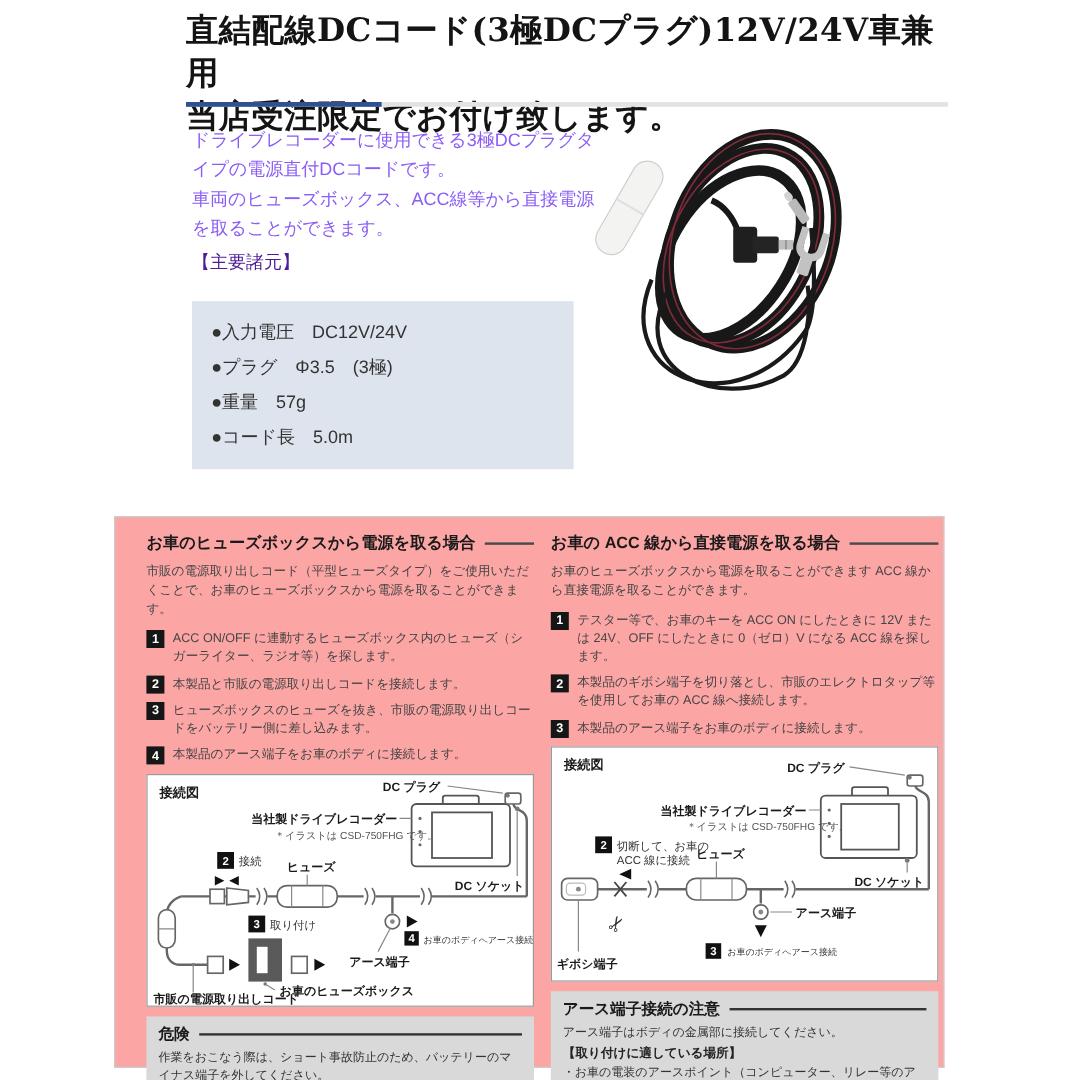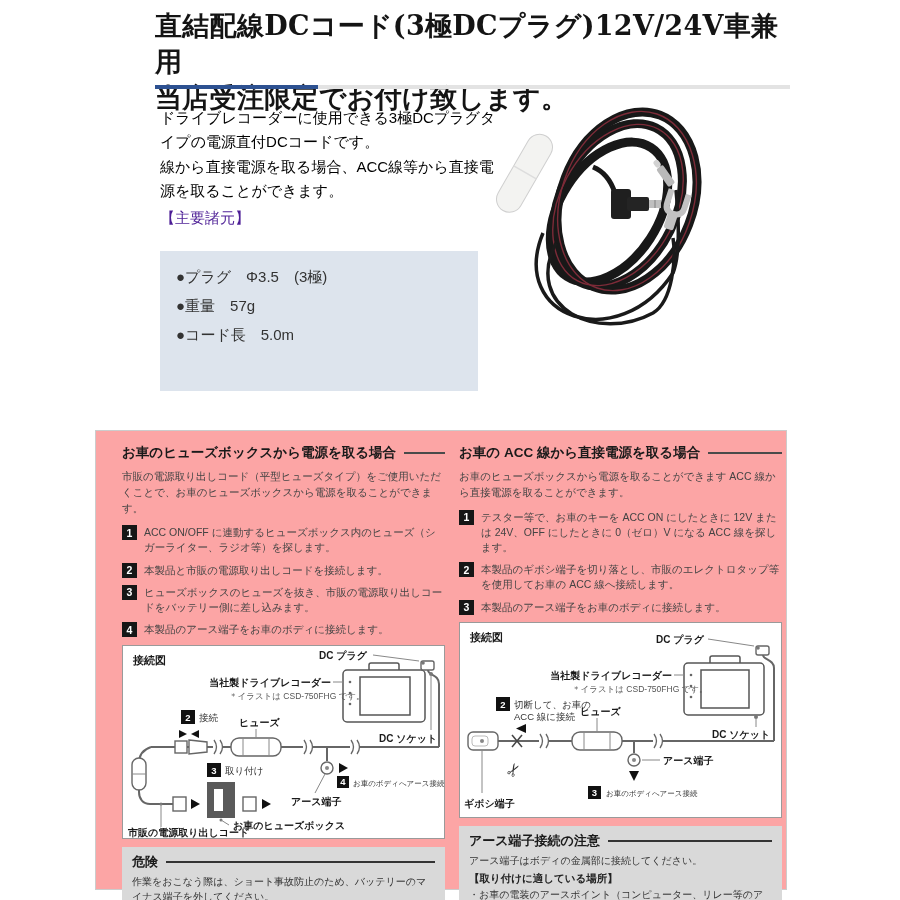"ドライブレコーダーに使用できる3極DCプラグタイプの電源直付DCコードです。" .desc { color: #000000 -> #8b5cf6 }
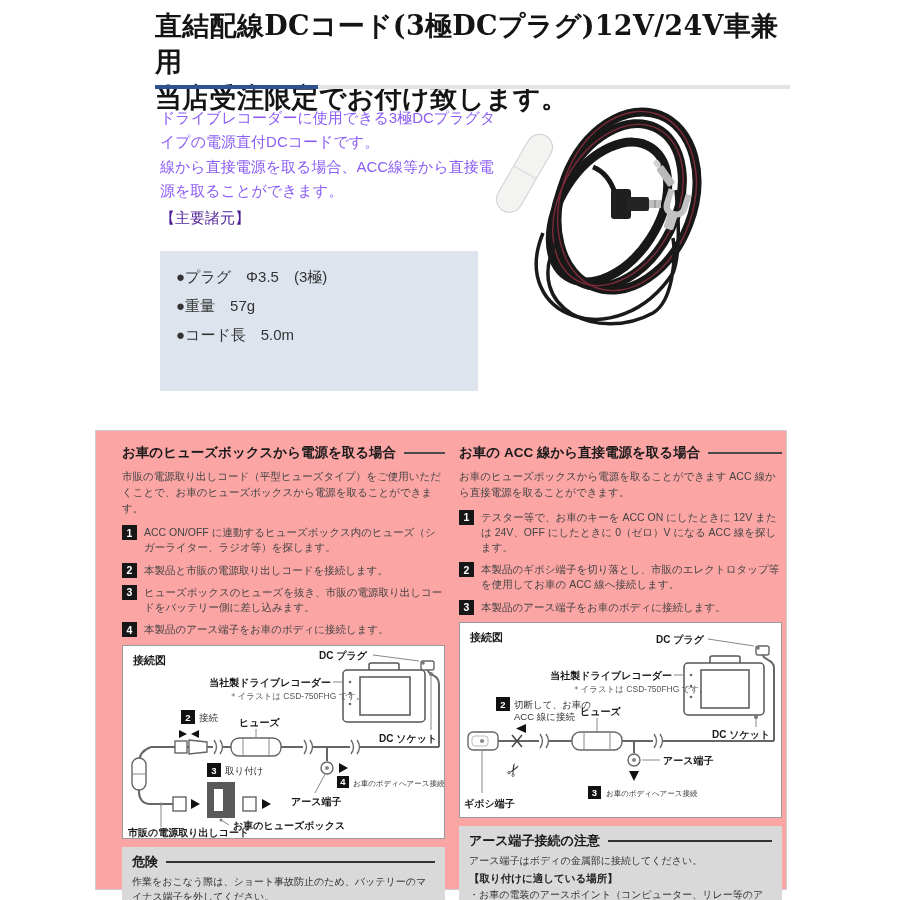"線から直接電源を取る場合、ACC線等から直接電源を取ることができます。" p { text: 線から直接電源を取る場合 -> 車両のヒューズボックス }
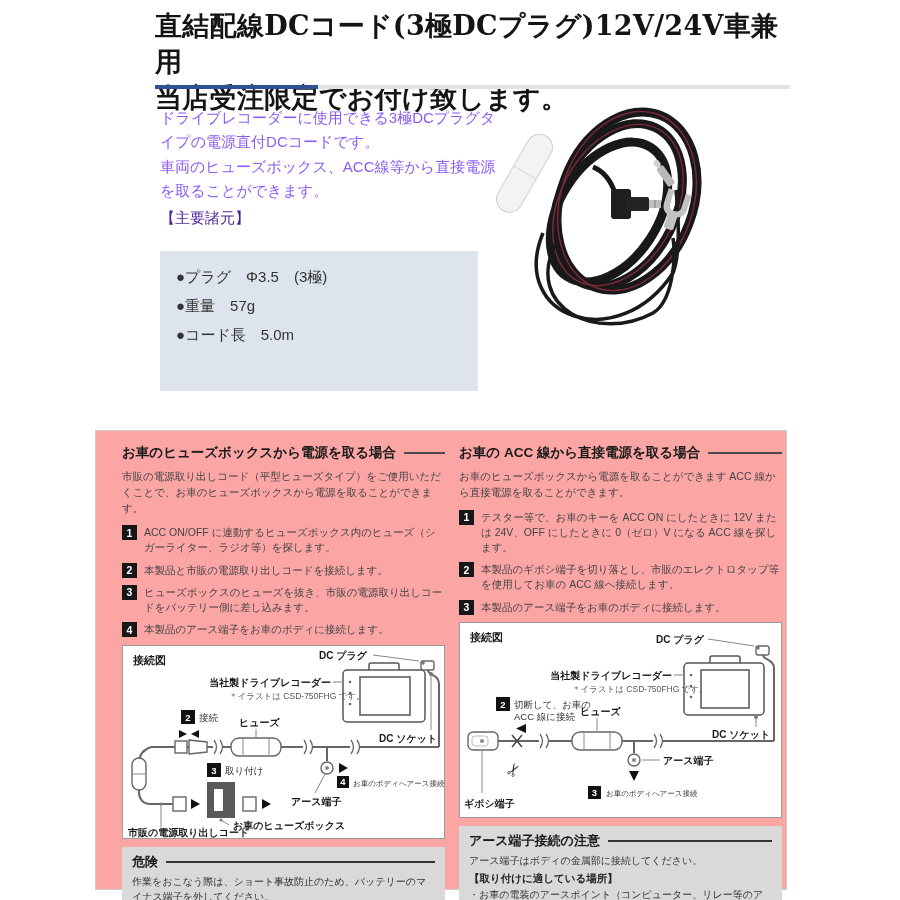"●入力電圧 DC12V/24V" div.spec-line { html: none -> <div>●入力電圧 DC12V/24V</div> }
